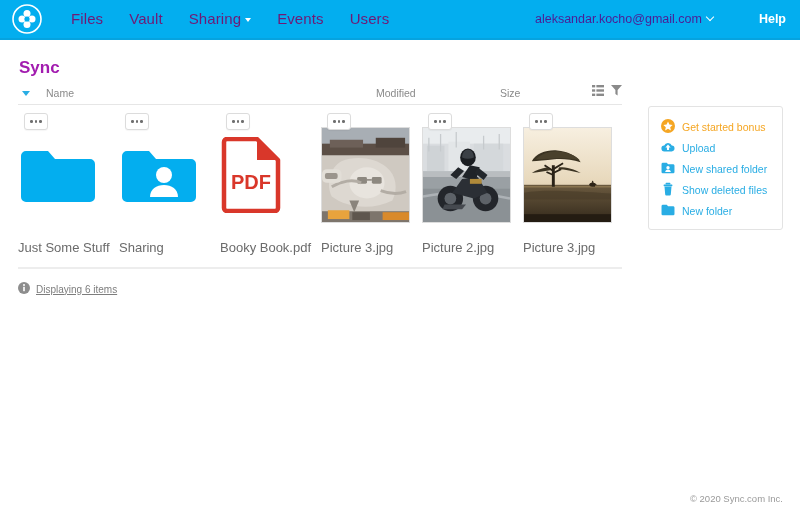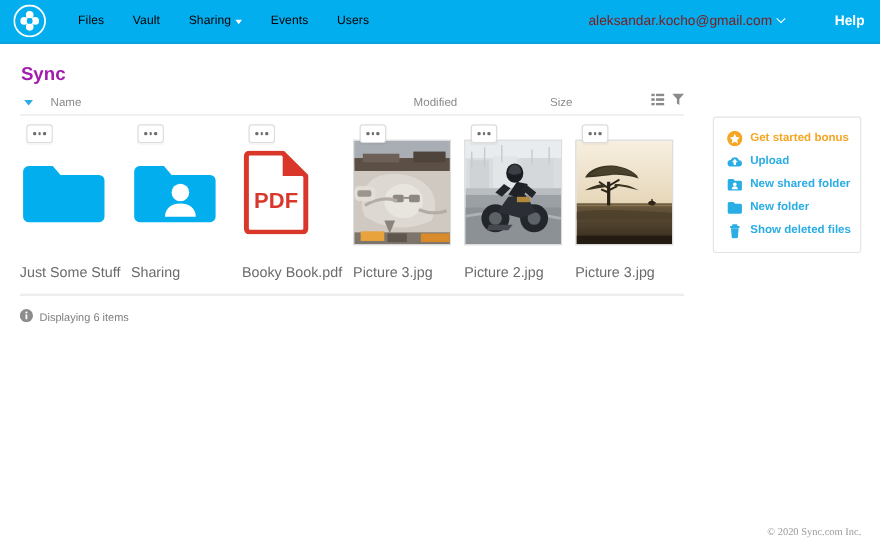"Files" .nav-item { color: #000000 -> #701a75; font-size: 11px -> 15px }
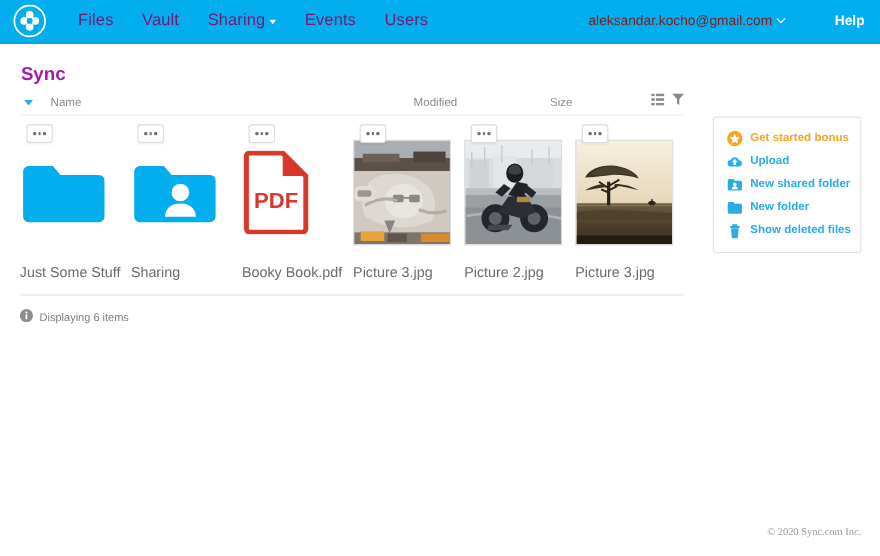"aleksandar.kocho@gmail.com" .account { color: #7f1d1d -> #4c1d95 }
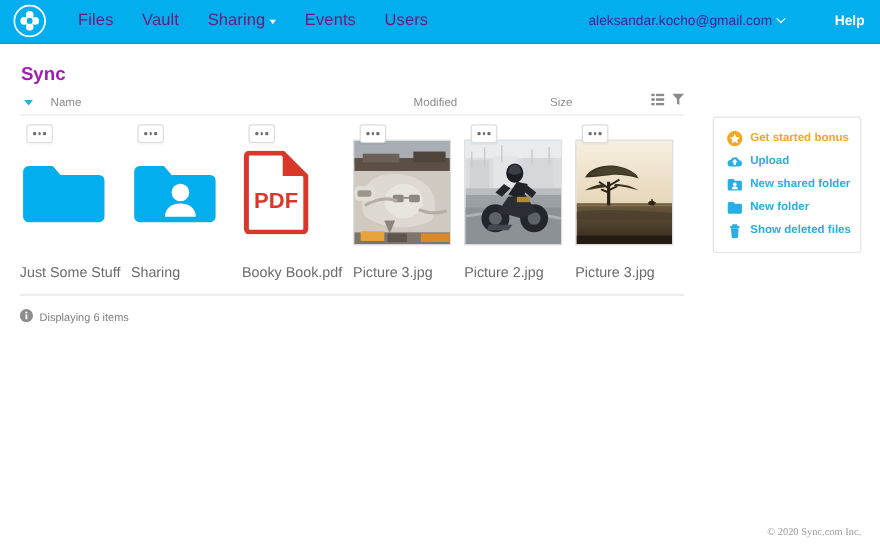"Get started bonus" .action-row { align-items: flex-start -> flex-end; font-weight: bold -> none }
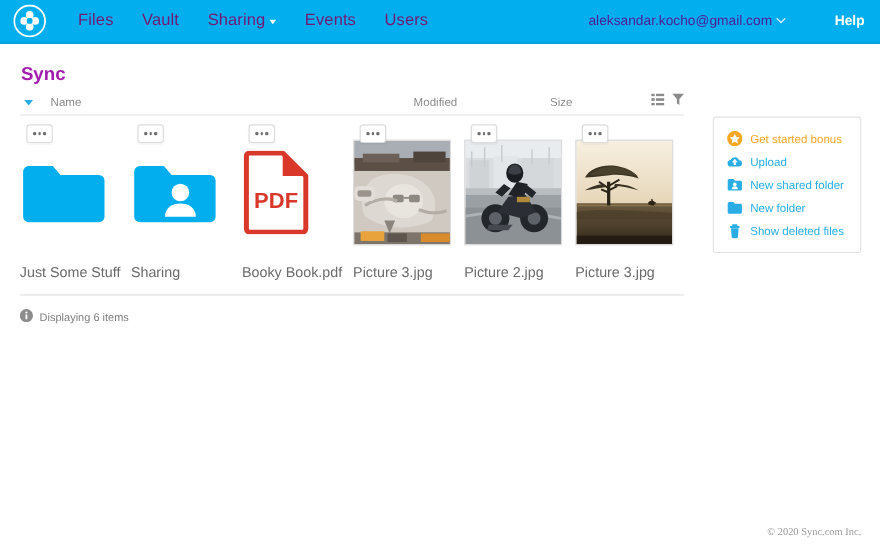"New folder" div.action-row { order: before "Show deleted files" -> after "Show deleted files" }
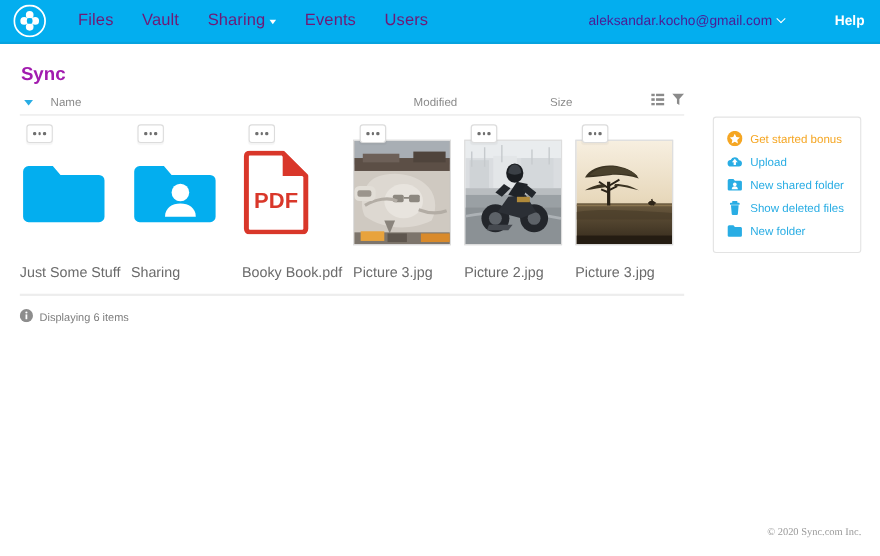"Displaying 6 items" .status-txt { text-decoration: none -> underline }
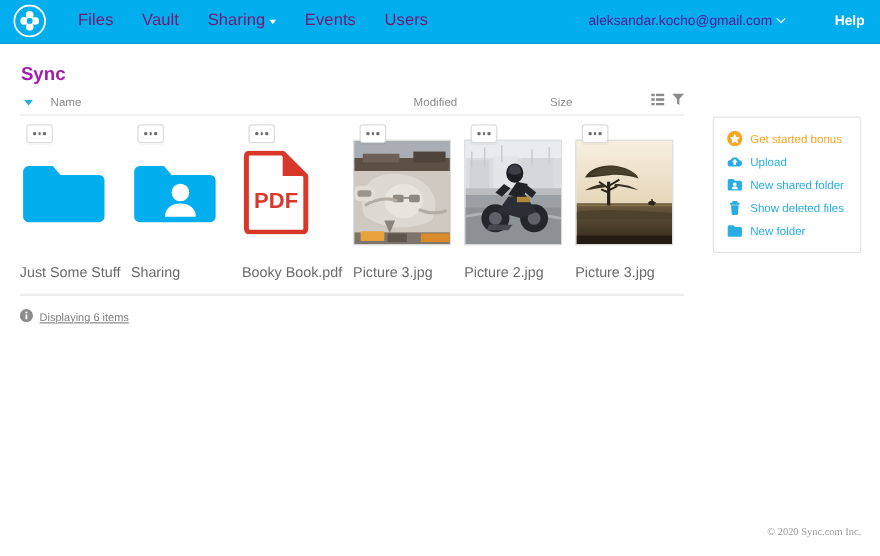"© 2020 Sync.com Inc." .footer { bottom: 16px -> 1px; font-family: Liberation Serif, serif -> none }
